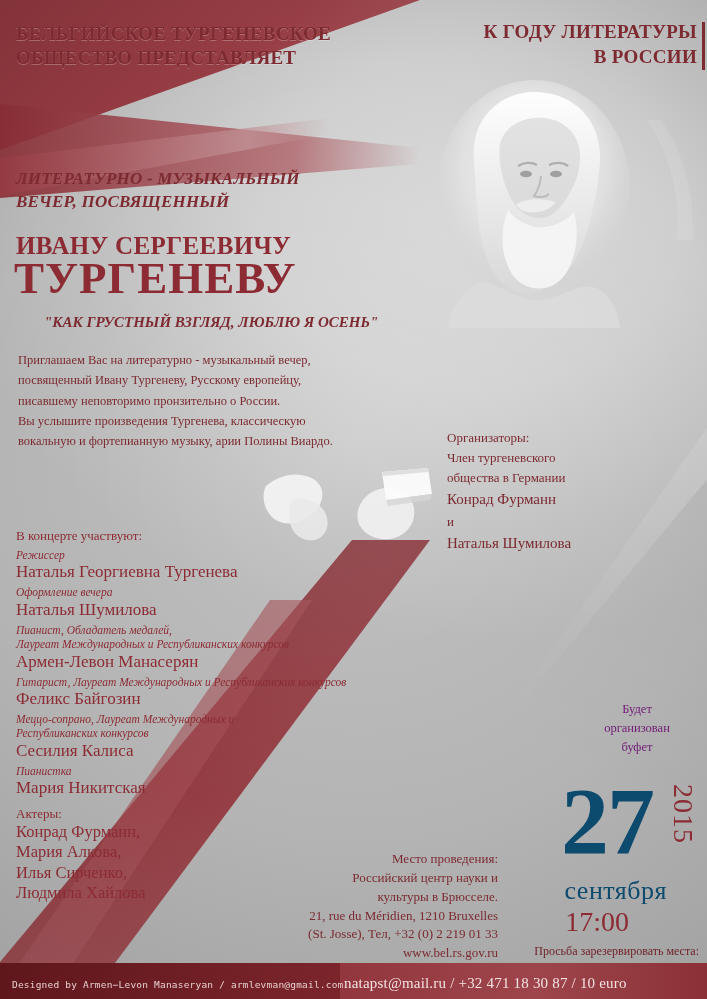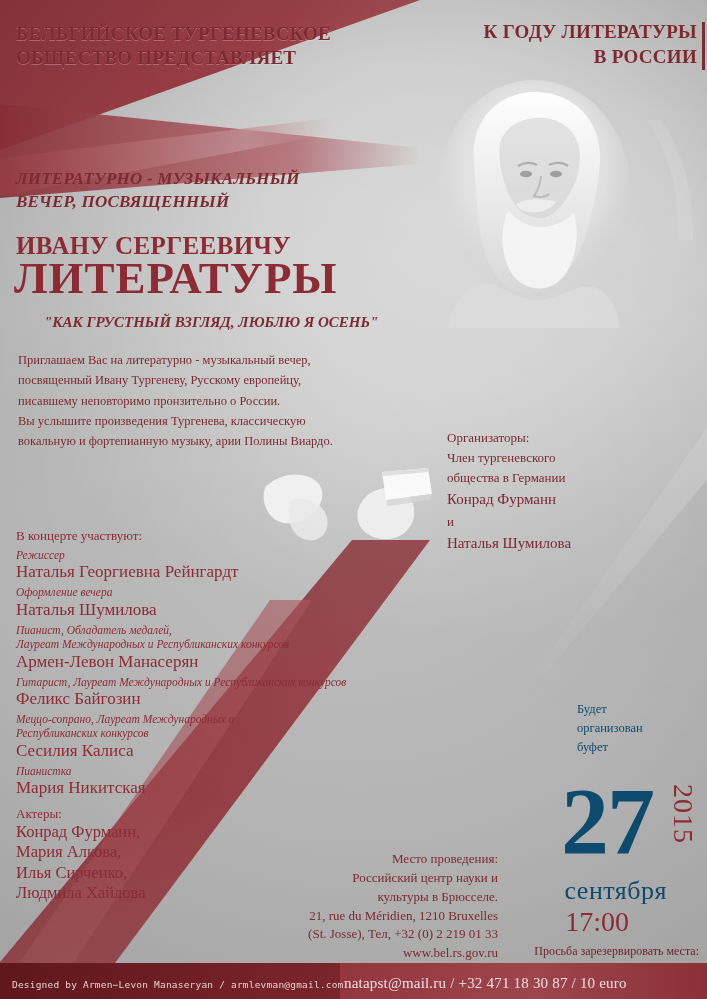"ЛИТЕРАТУРЫ" div.blk { text: ЛИТЕРАТУРЫ -> ТУРГЕНЕВУ }
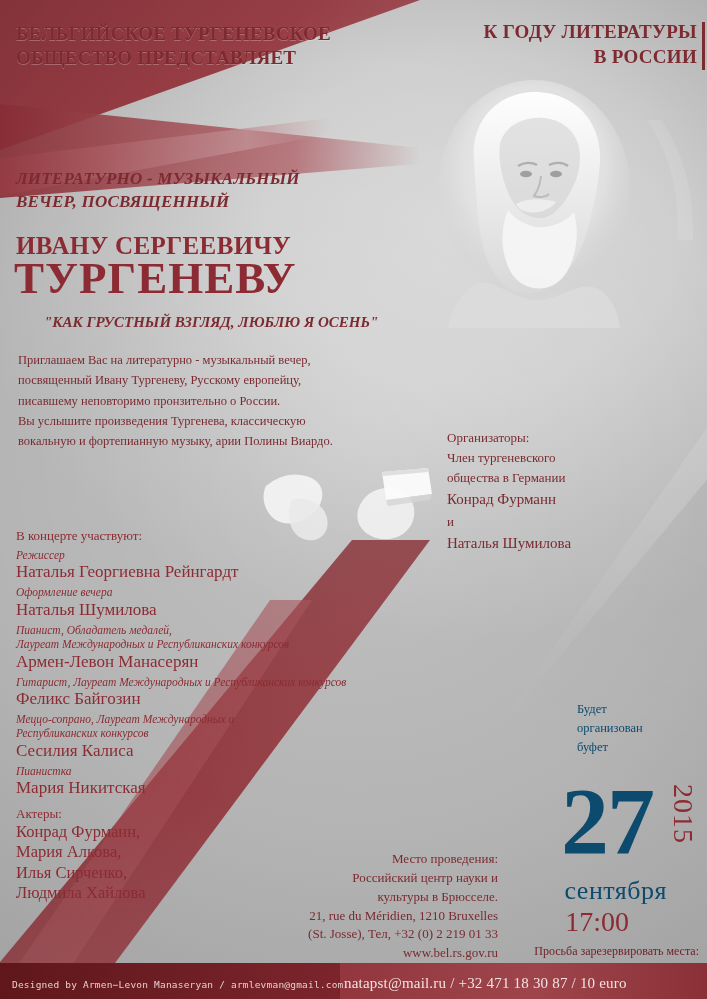"Наталья Георгиевна Рейнгардт" div.person { text: Рейнгардт -> Тургенева }
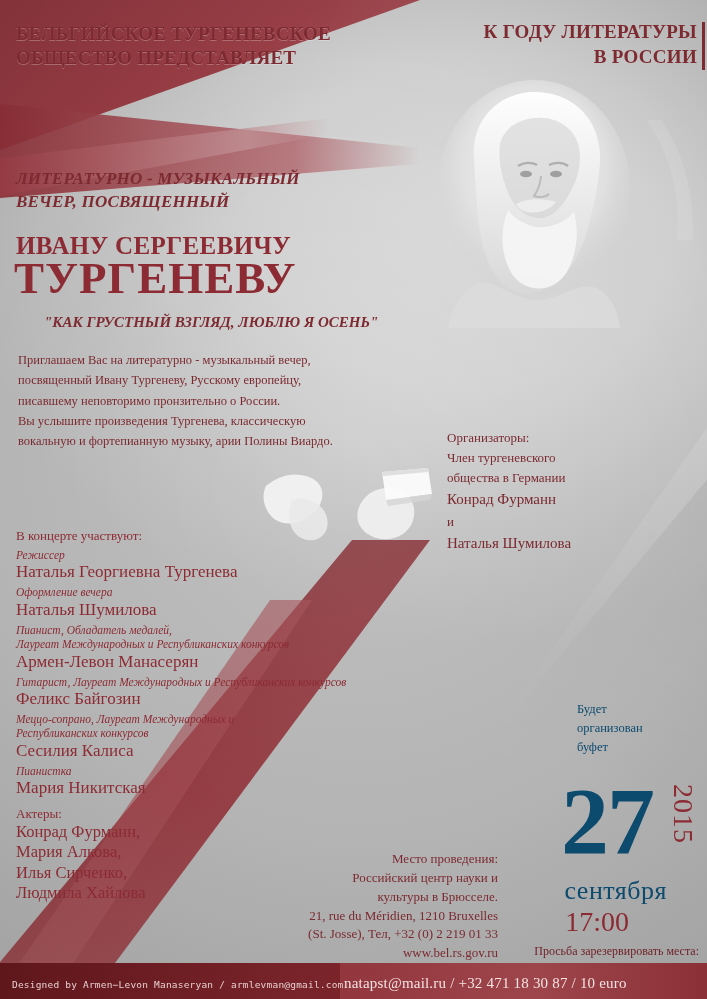"Будет" .buffet { color: #0c4a6e -> #701a75; text-align: left -> center }
